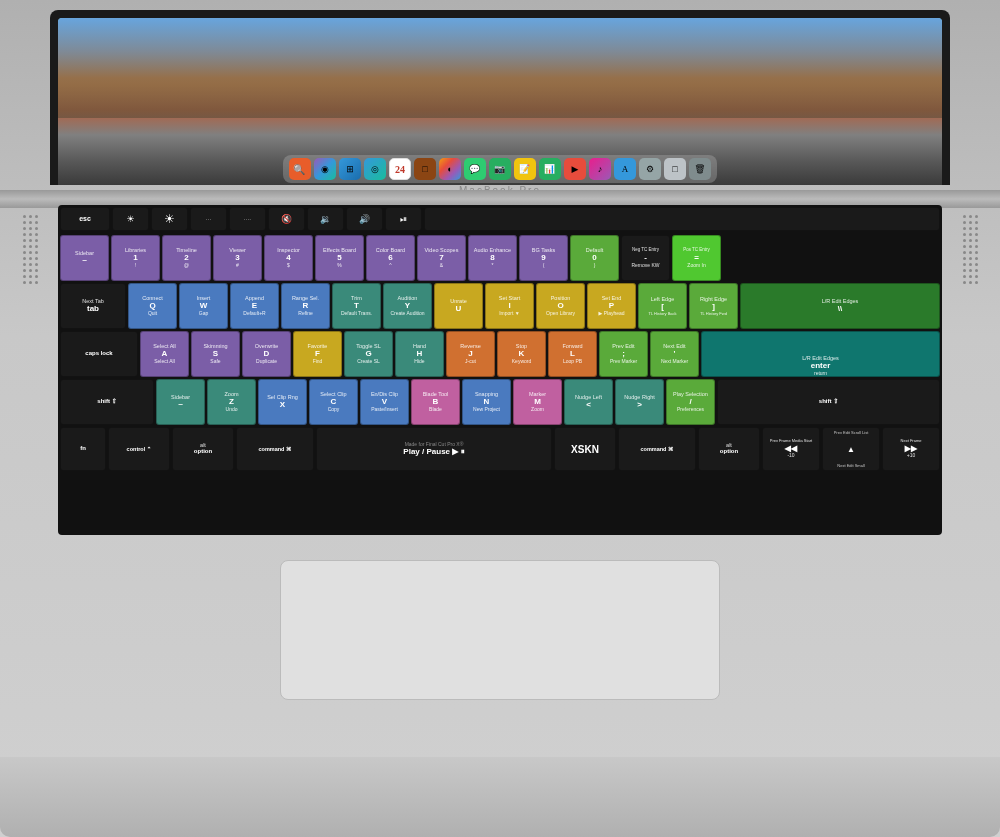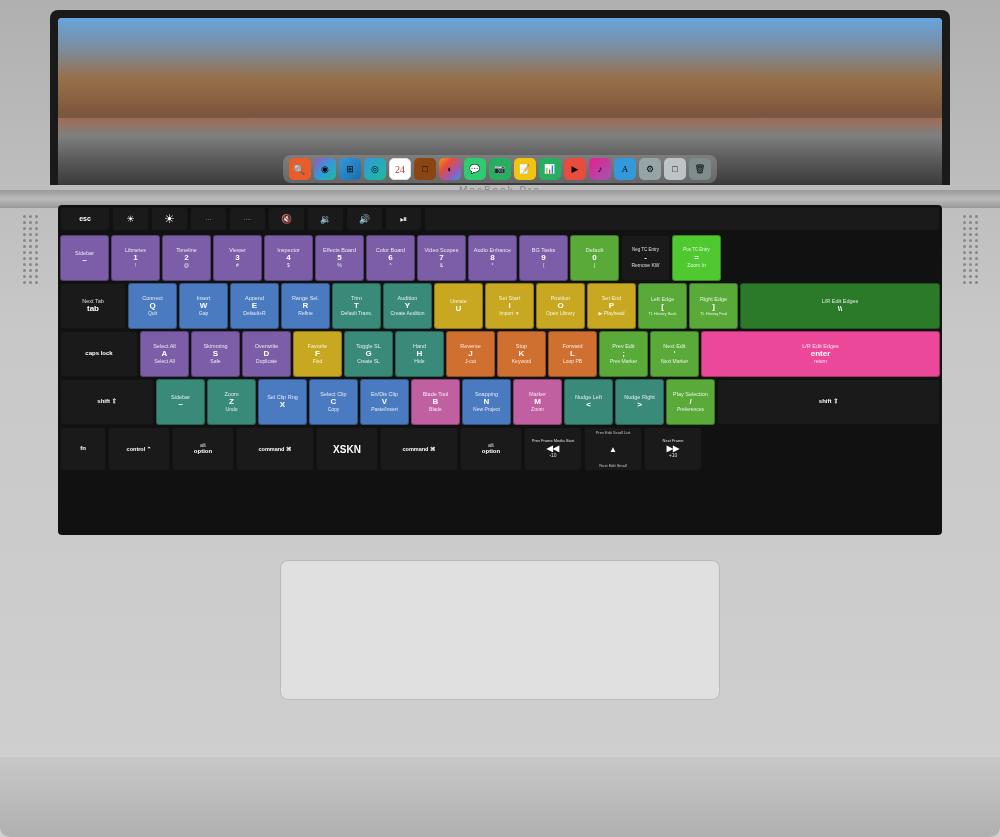"24" div.dock-icon { font-weight: normal -> bold }
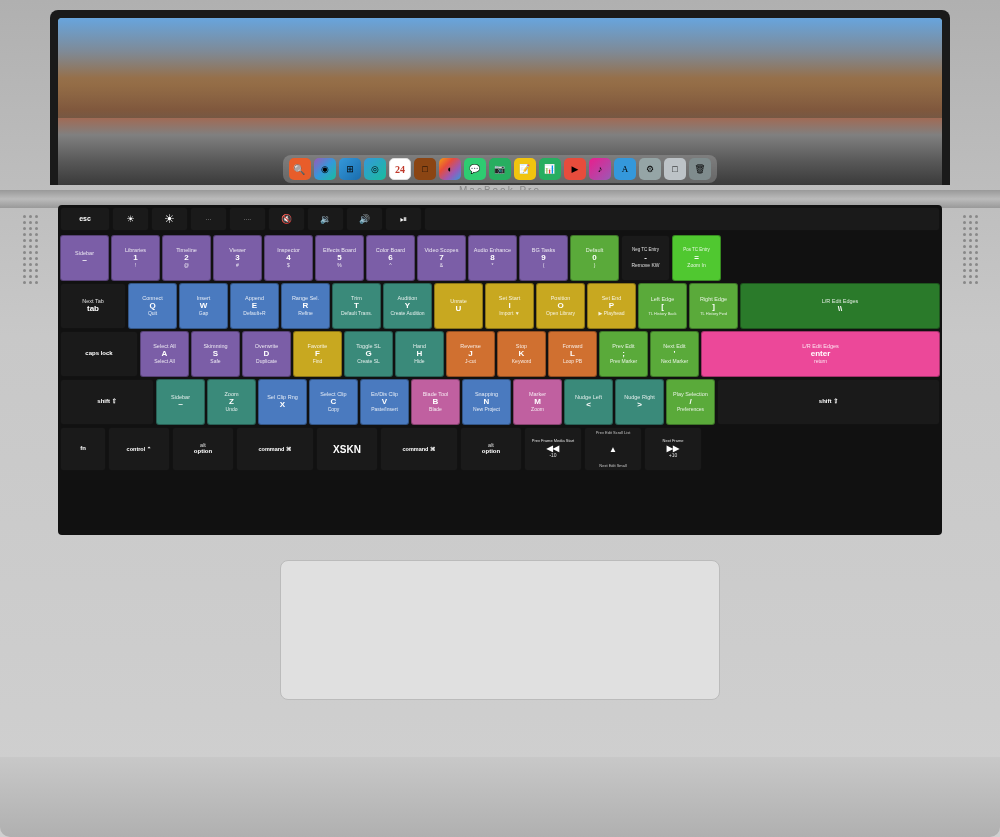"enter" div.skin-key { background: #ec4899 -> #0f766e; justify-content: none -> flex-end }
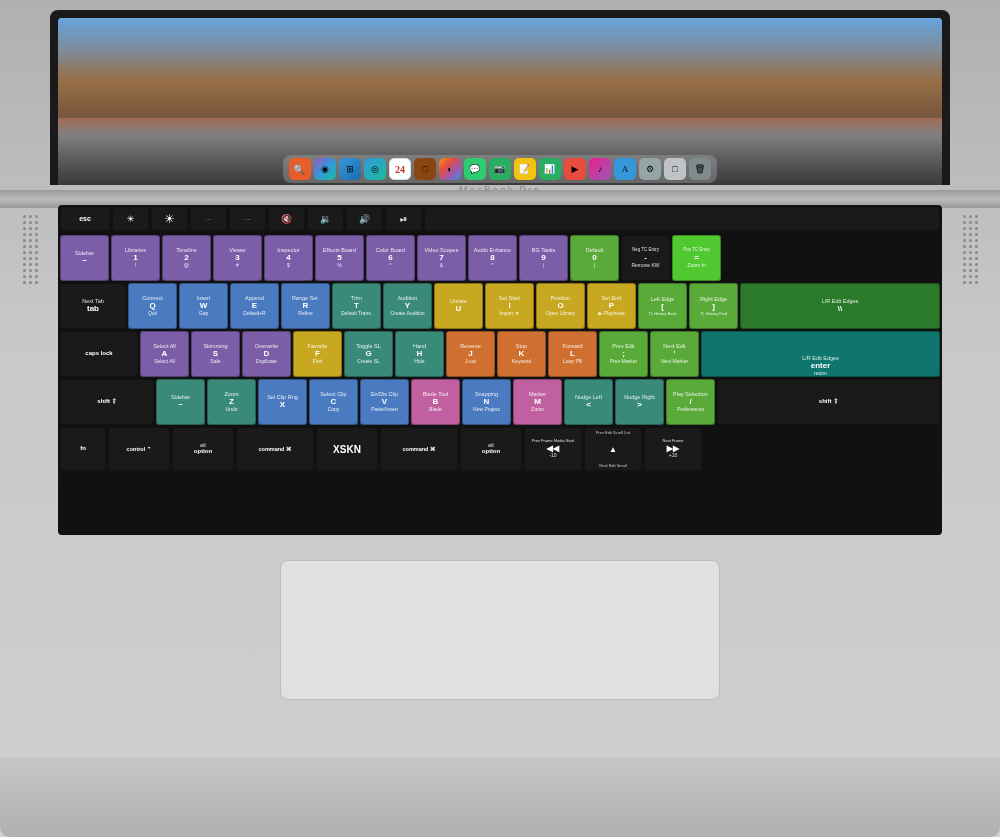"Play / Pause ▶ ⏸" div.skin-key { html: none -> <div> <span>Made for Final Cut Pro X®</span> <span>Play / Pause ▶ ⏸</span> </div> }
